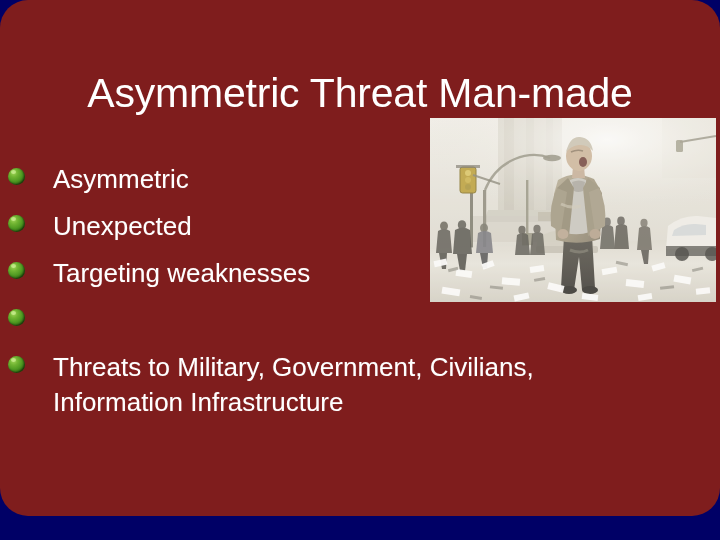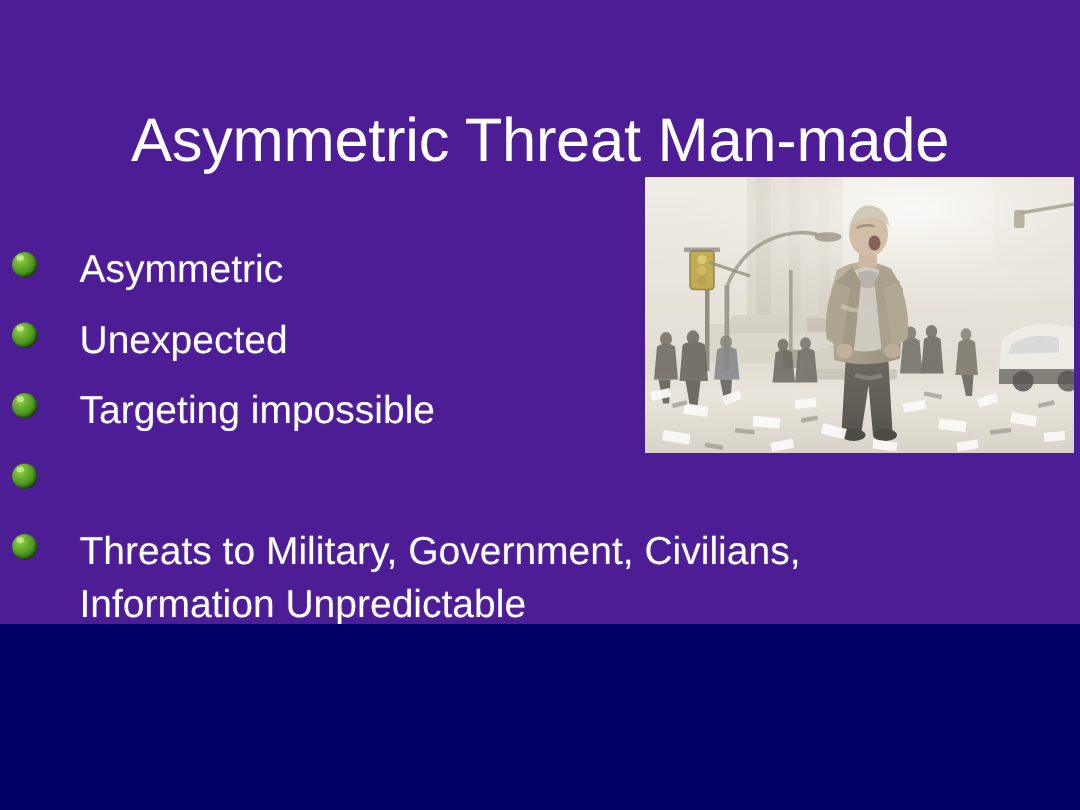"Asymmetric Threat Man-made" #slide { background: #4c1d95 -> #7f1d1d; border-radius: none -> 28px; height: 416px -> 516px }
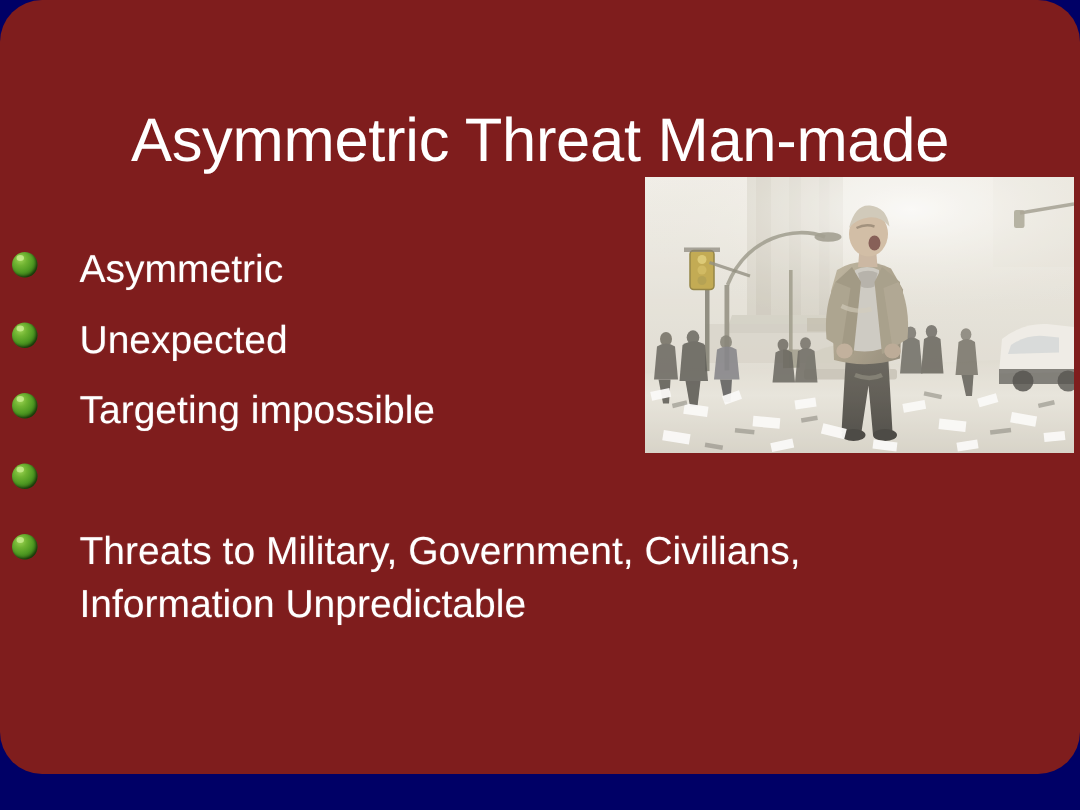"Targeting impossible" span.bullet-text { text: impossible -> weaknesses }
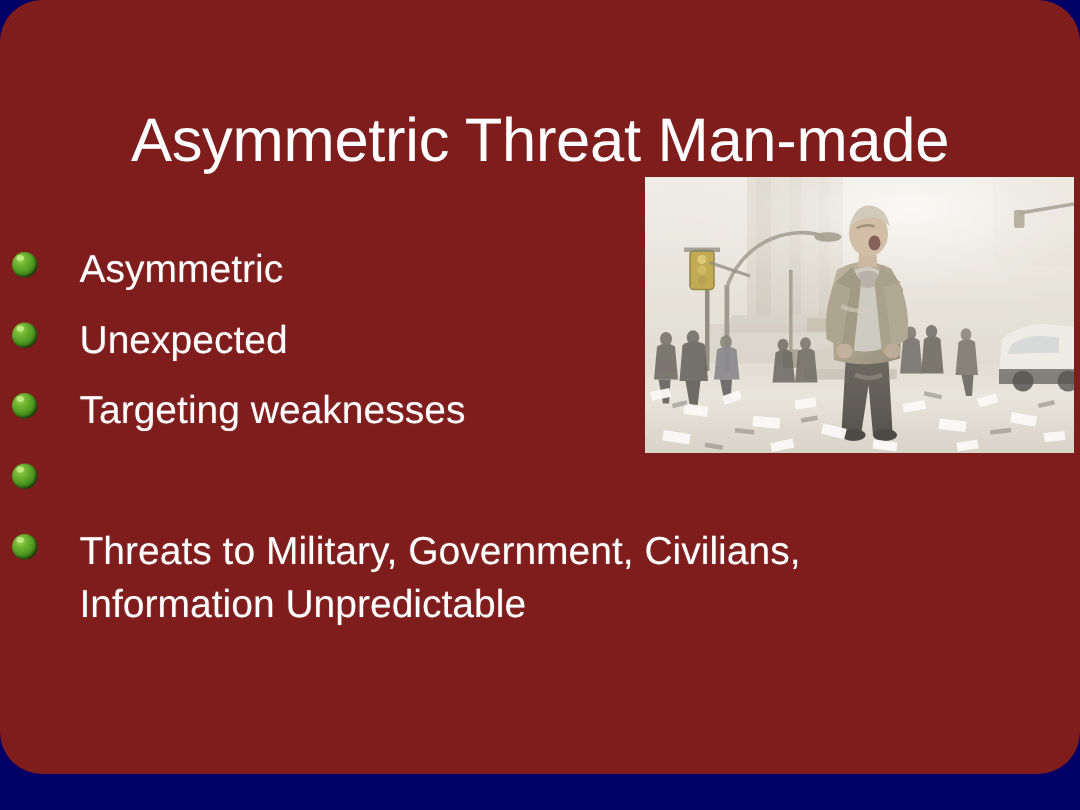"Threats to Military, Government," span.bullet-text { text: Unpredictable -> Infrastructure }
